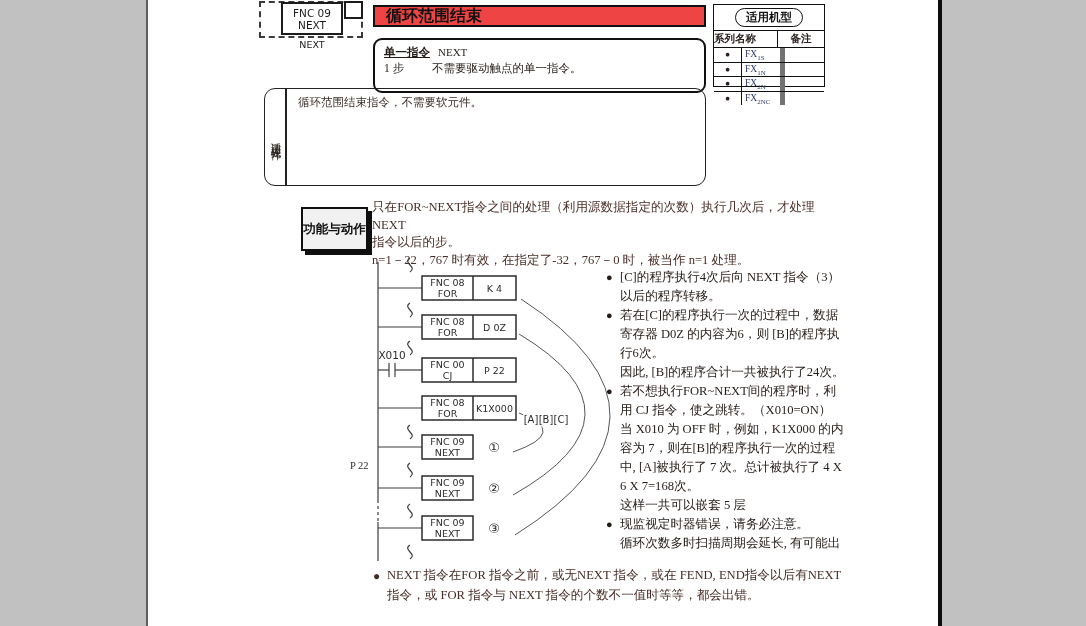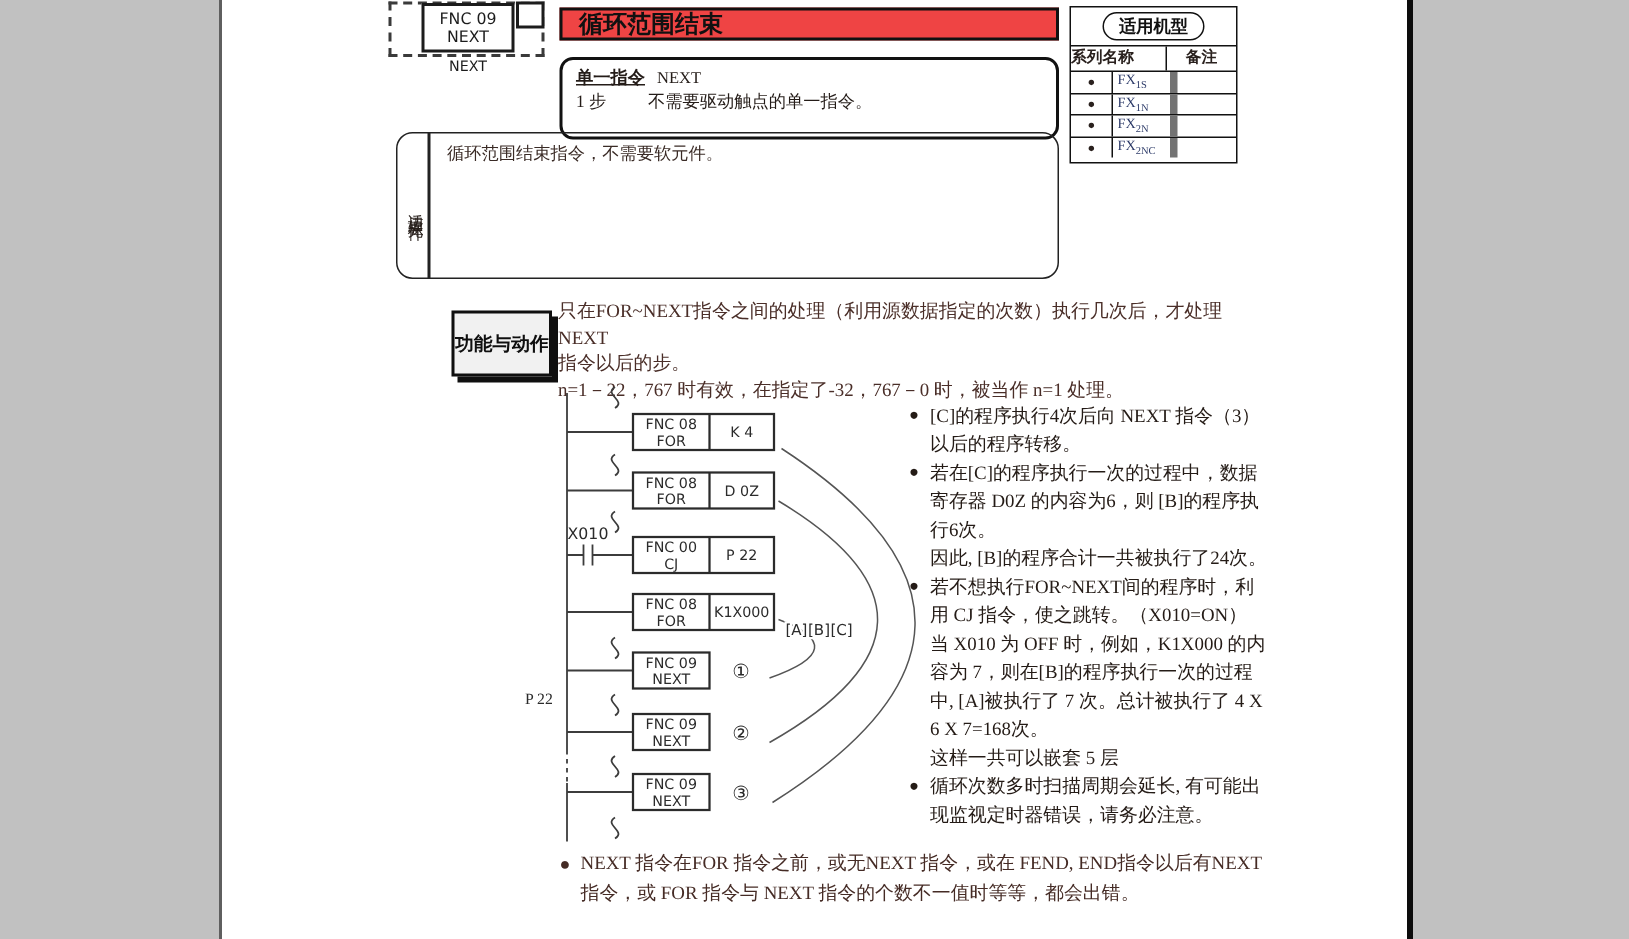"适用机型" .models { height: 105px -> 83px }
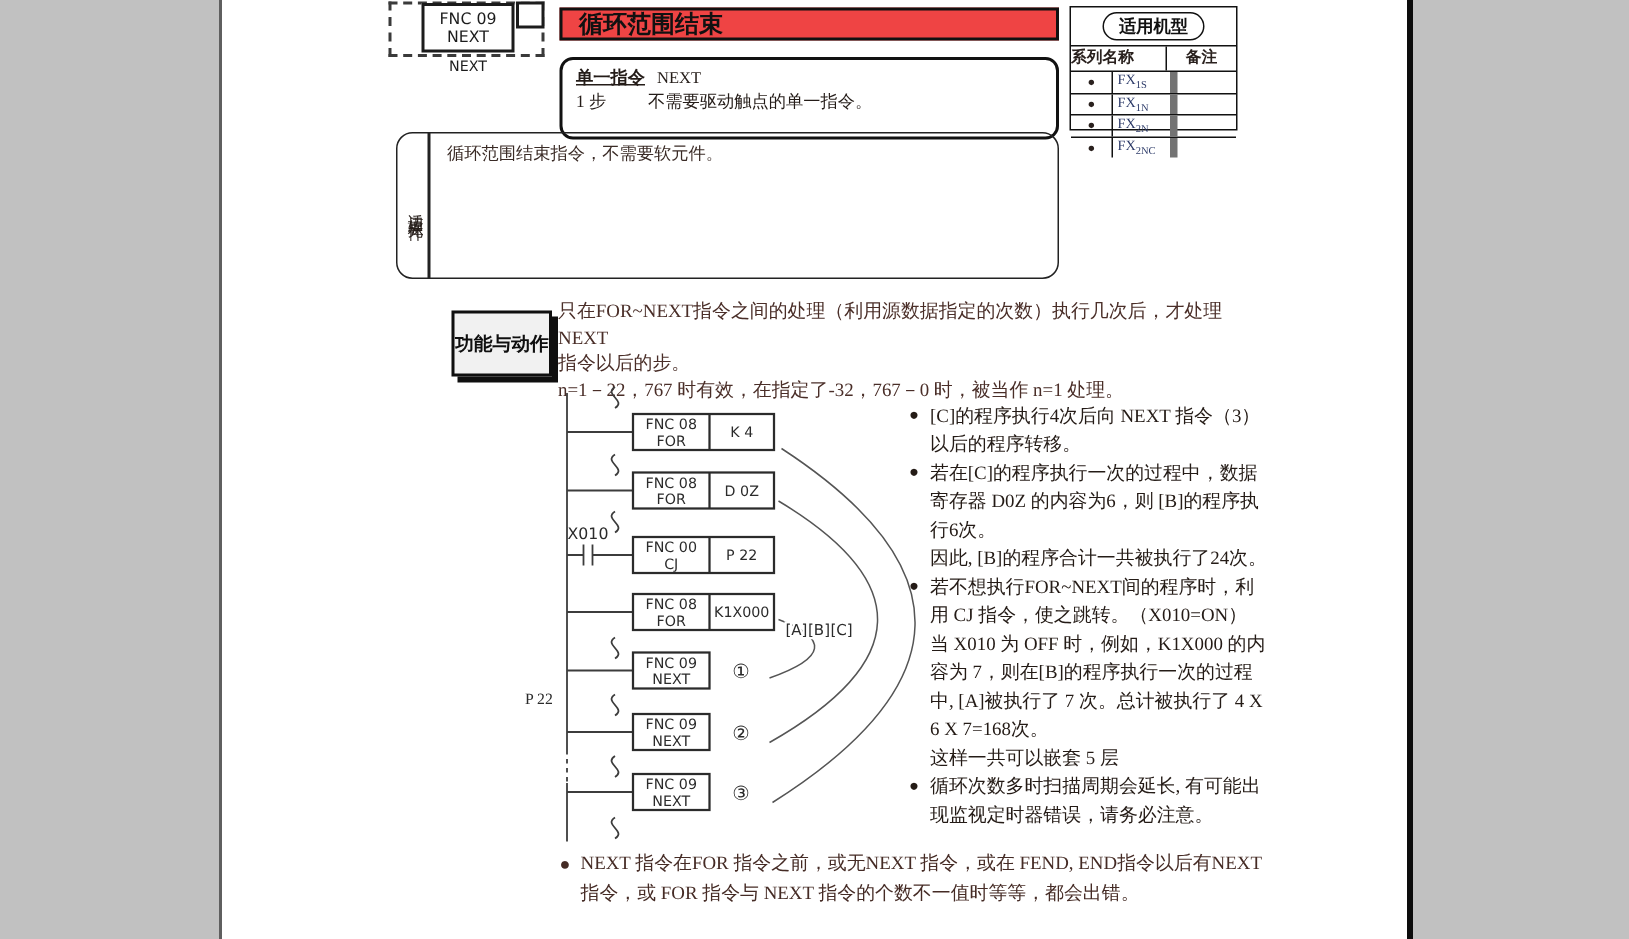"循环次数多时扫描周期会延长, 有可能出" div { order: before "现监视定时器错误，请务必注意。" -> after "现监视定时器错误，请务必注意。" }
